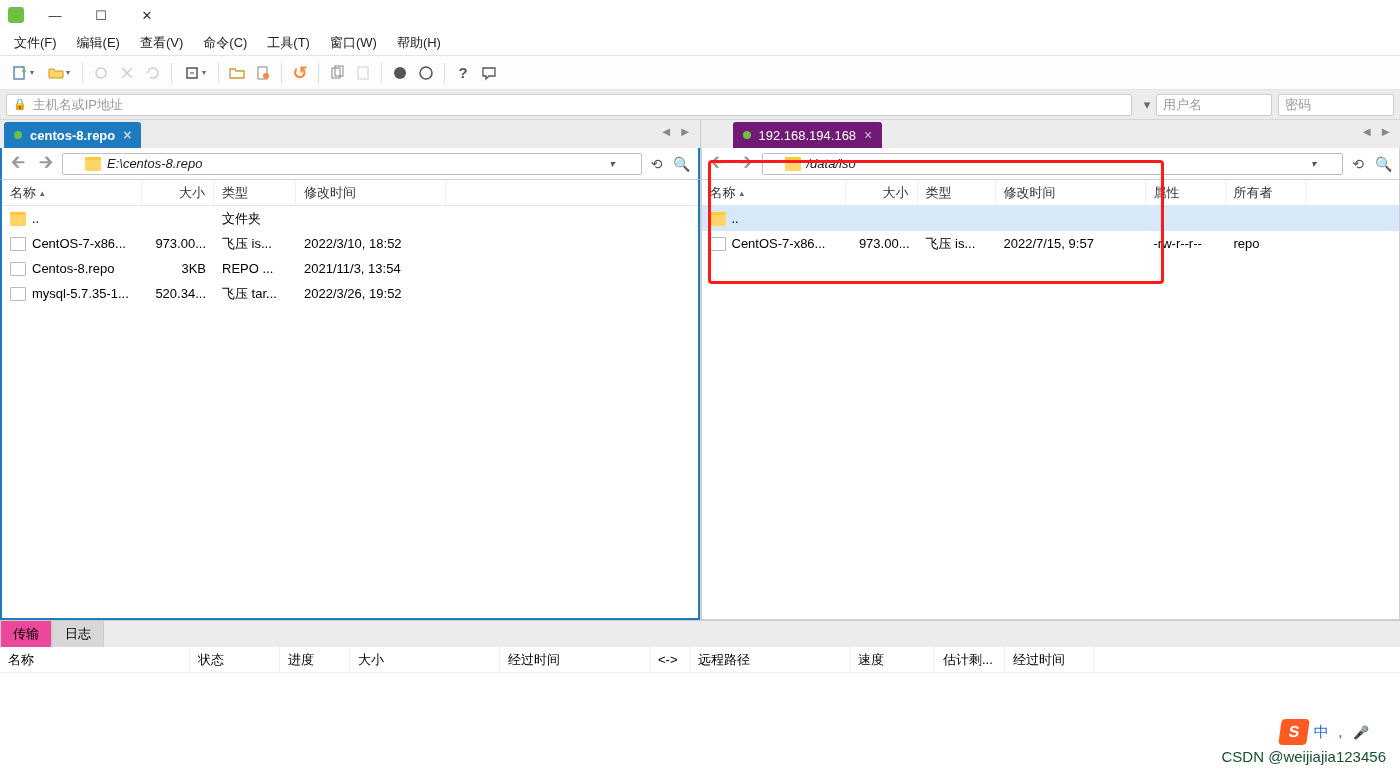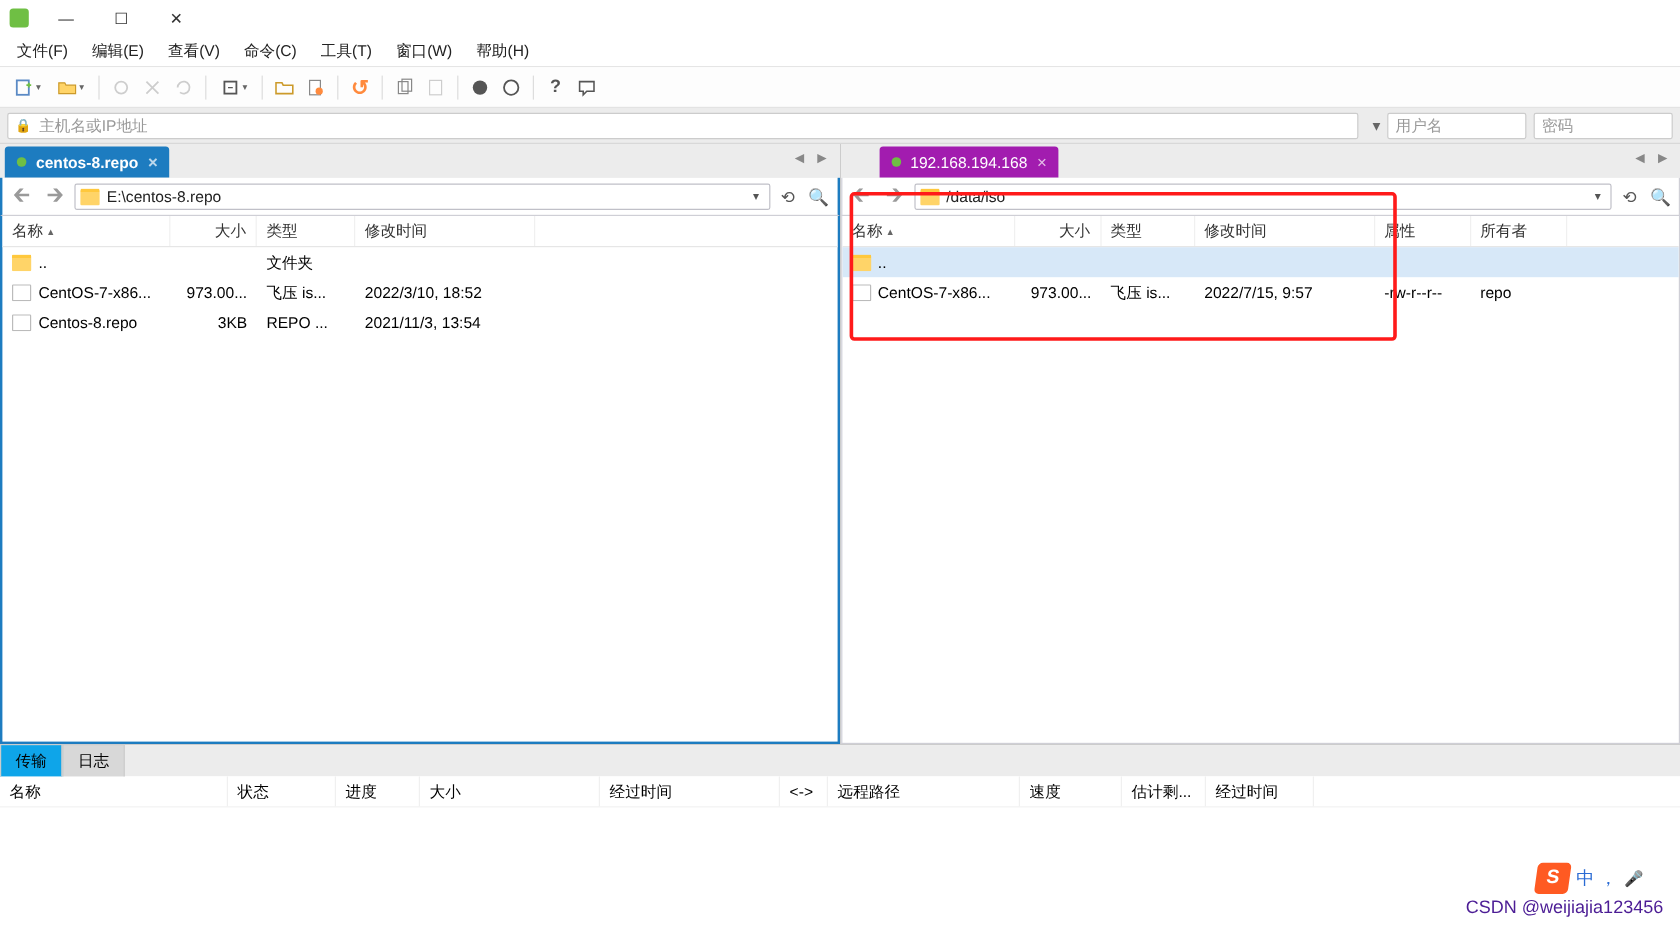"192.168.194.168" .tab.remote { background: #a21caf -> #701a75 }
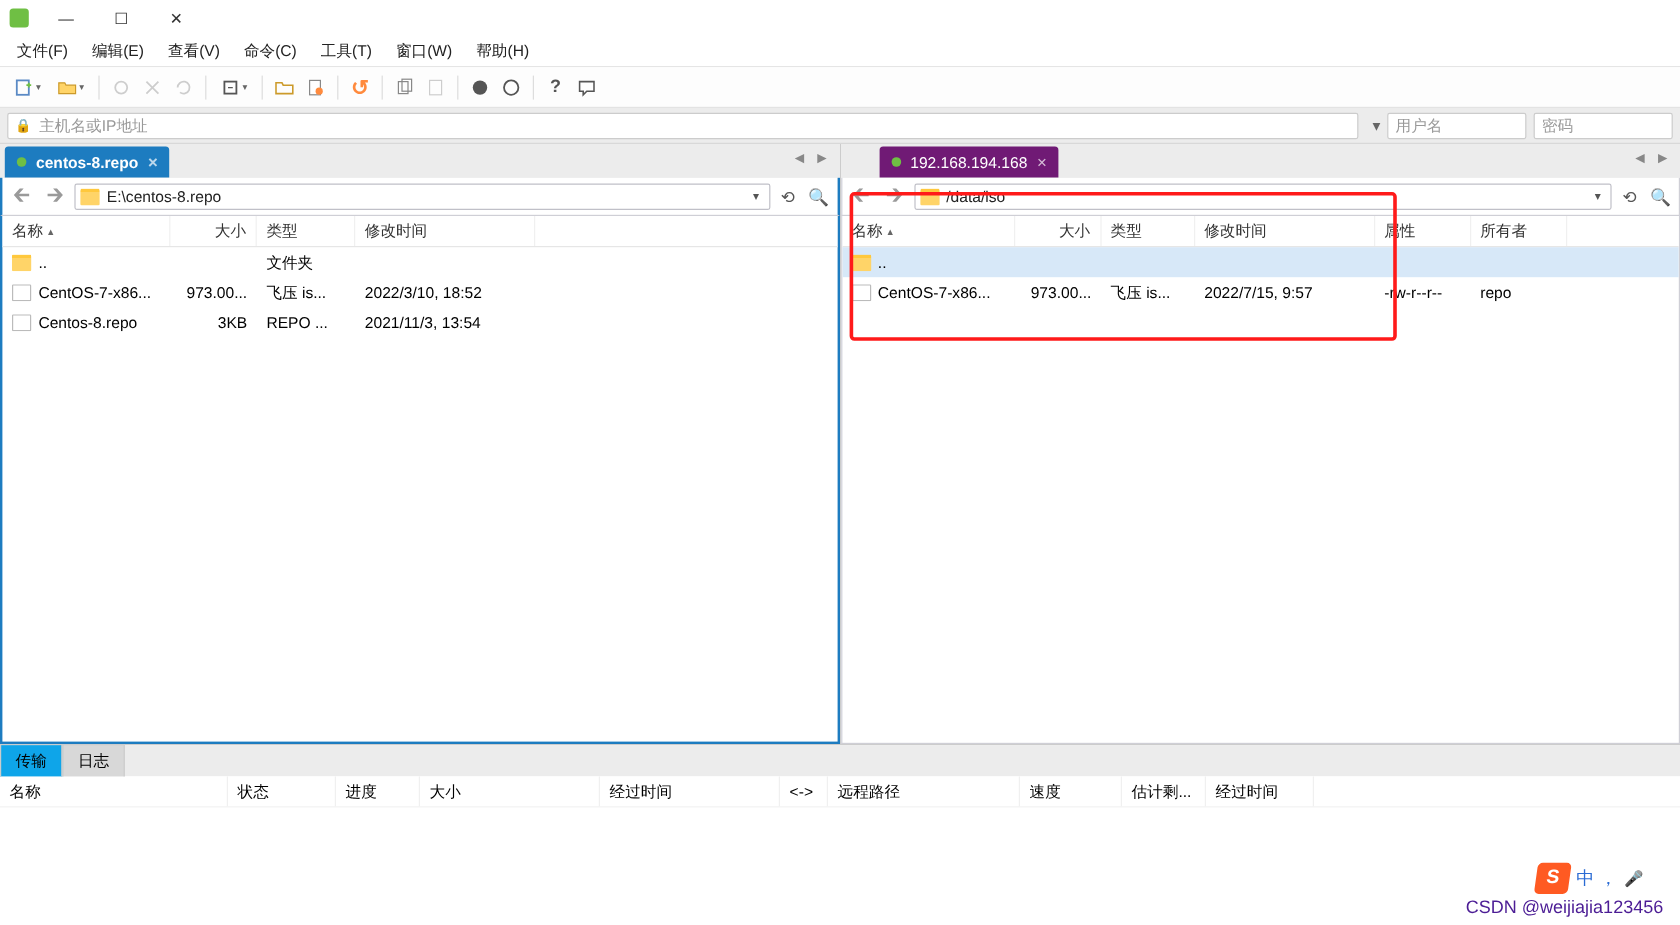"E:\centos-8.repo" .pathbox { font-style: none -> italic; padding: 0 4px -> 0 22px }
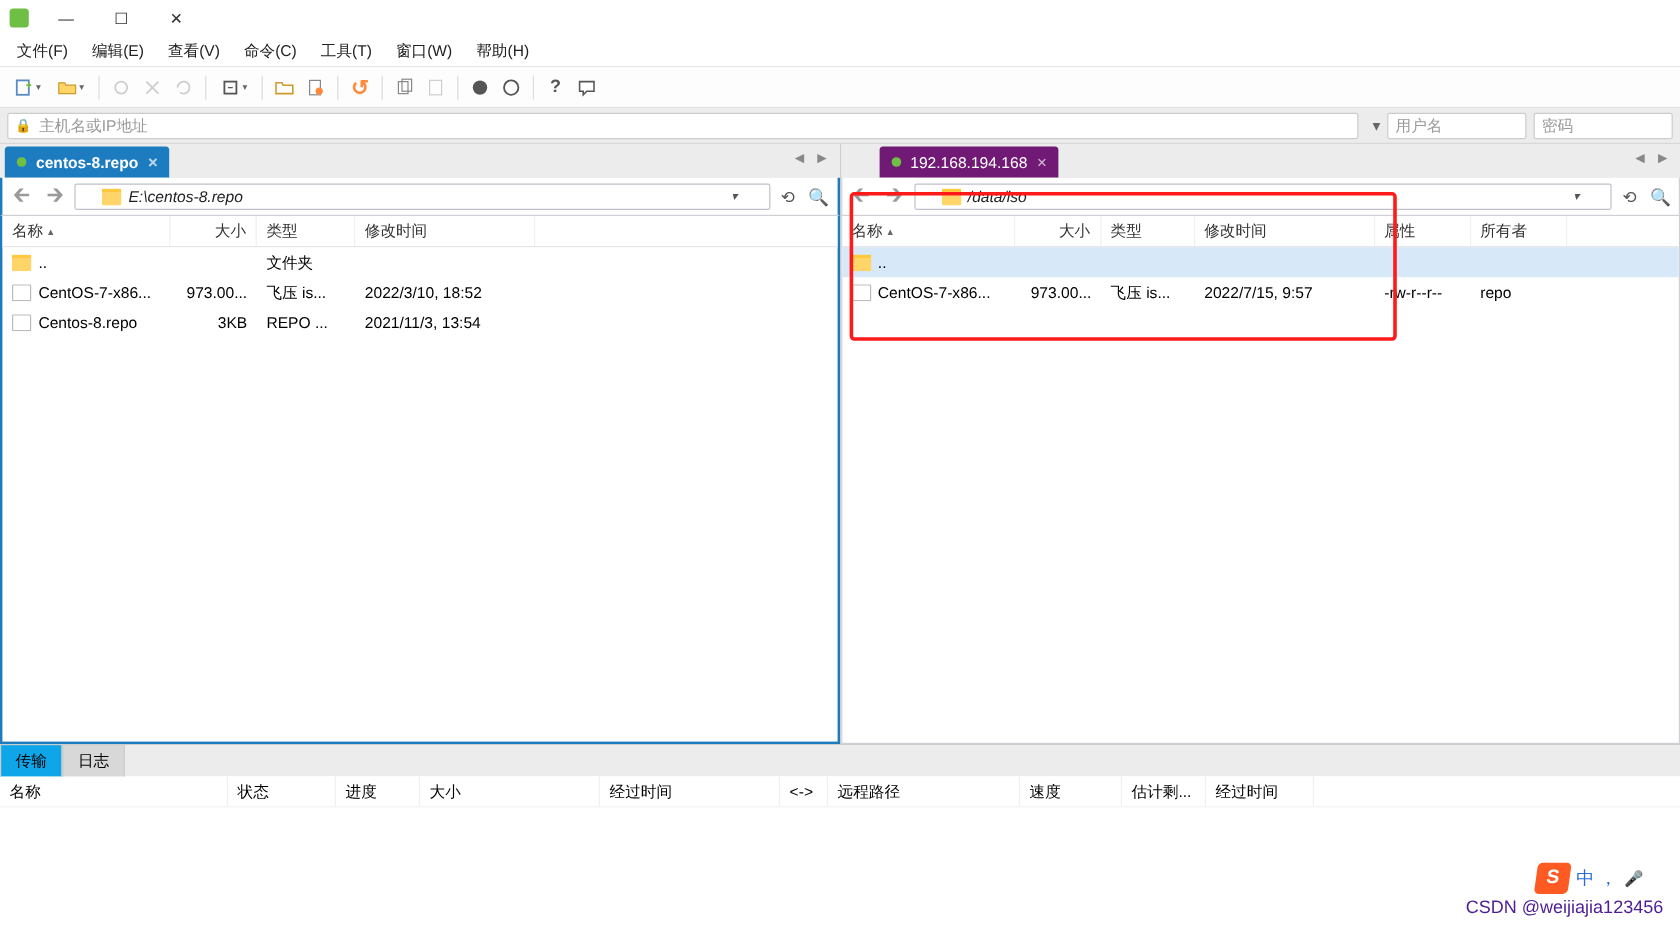"mysql-5.7.35-1..." div.row { html: none -> <div> <div> <div></div> <span>mysql-5.7.35-1...</span> </div> <div>520.34...</div> <div>飞压 tar...</div> <div>2022/3/26, 19:52</div> </div> }
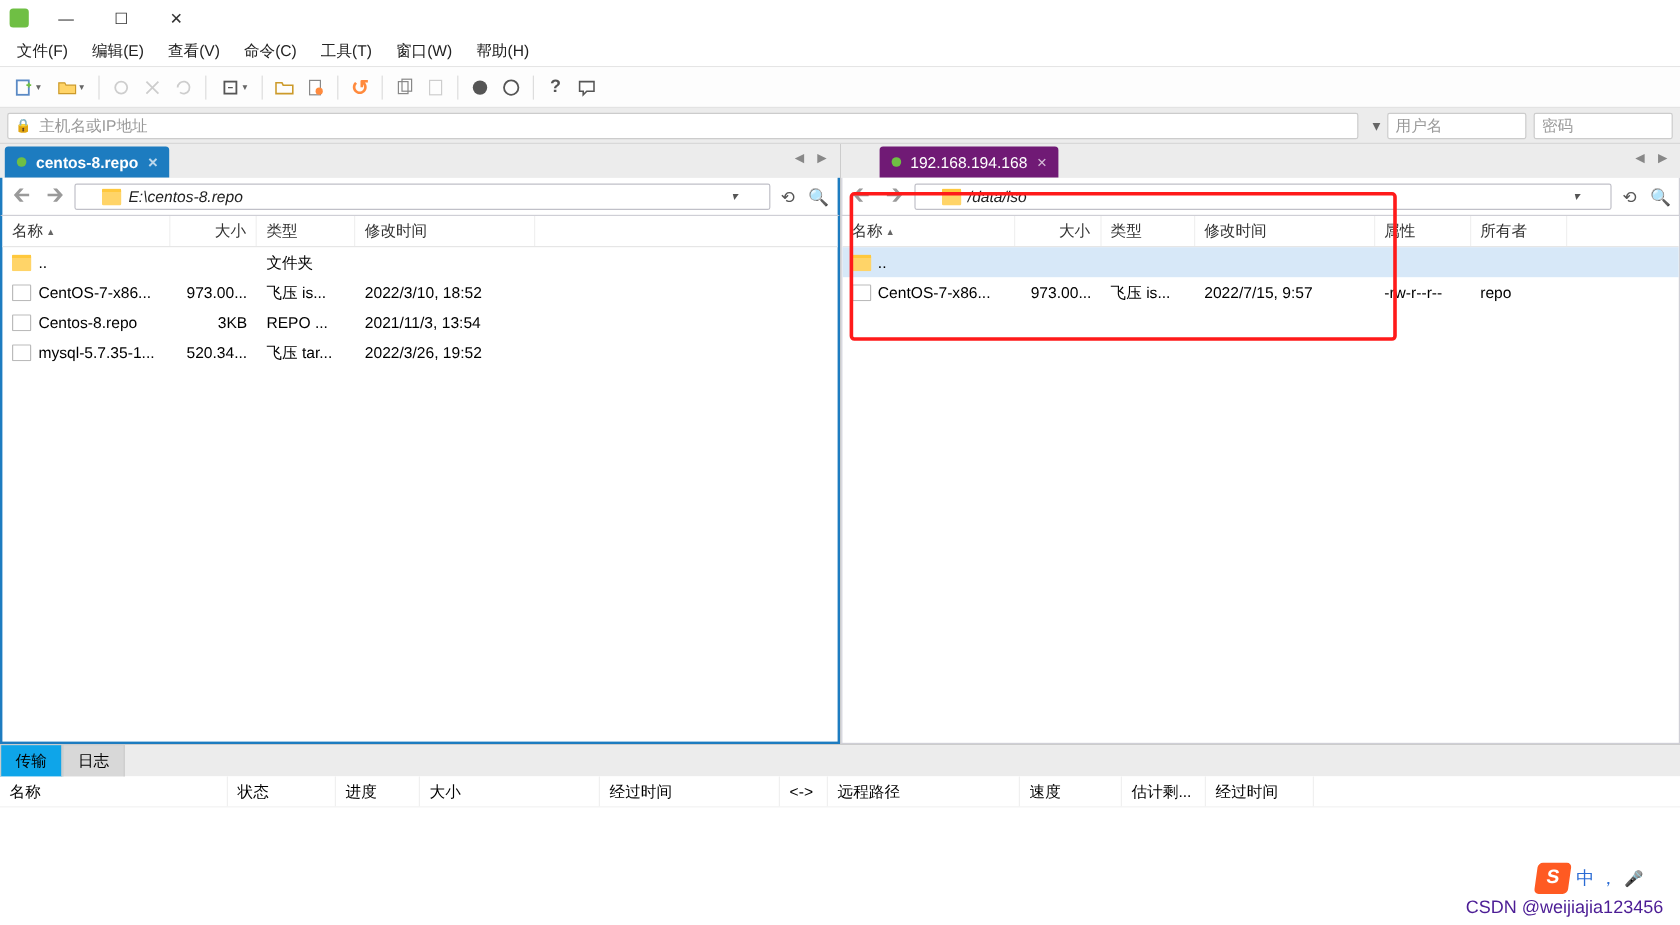"传输" .bottom .btab.active { background: #0ea5e9 -> #ec4899 }
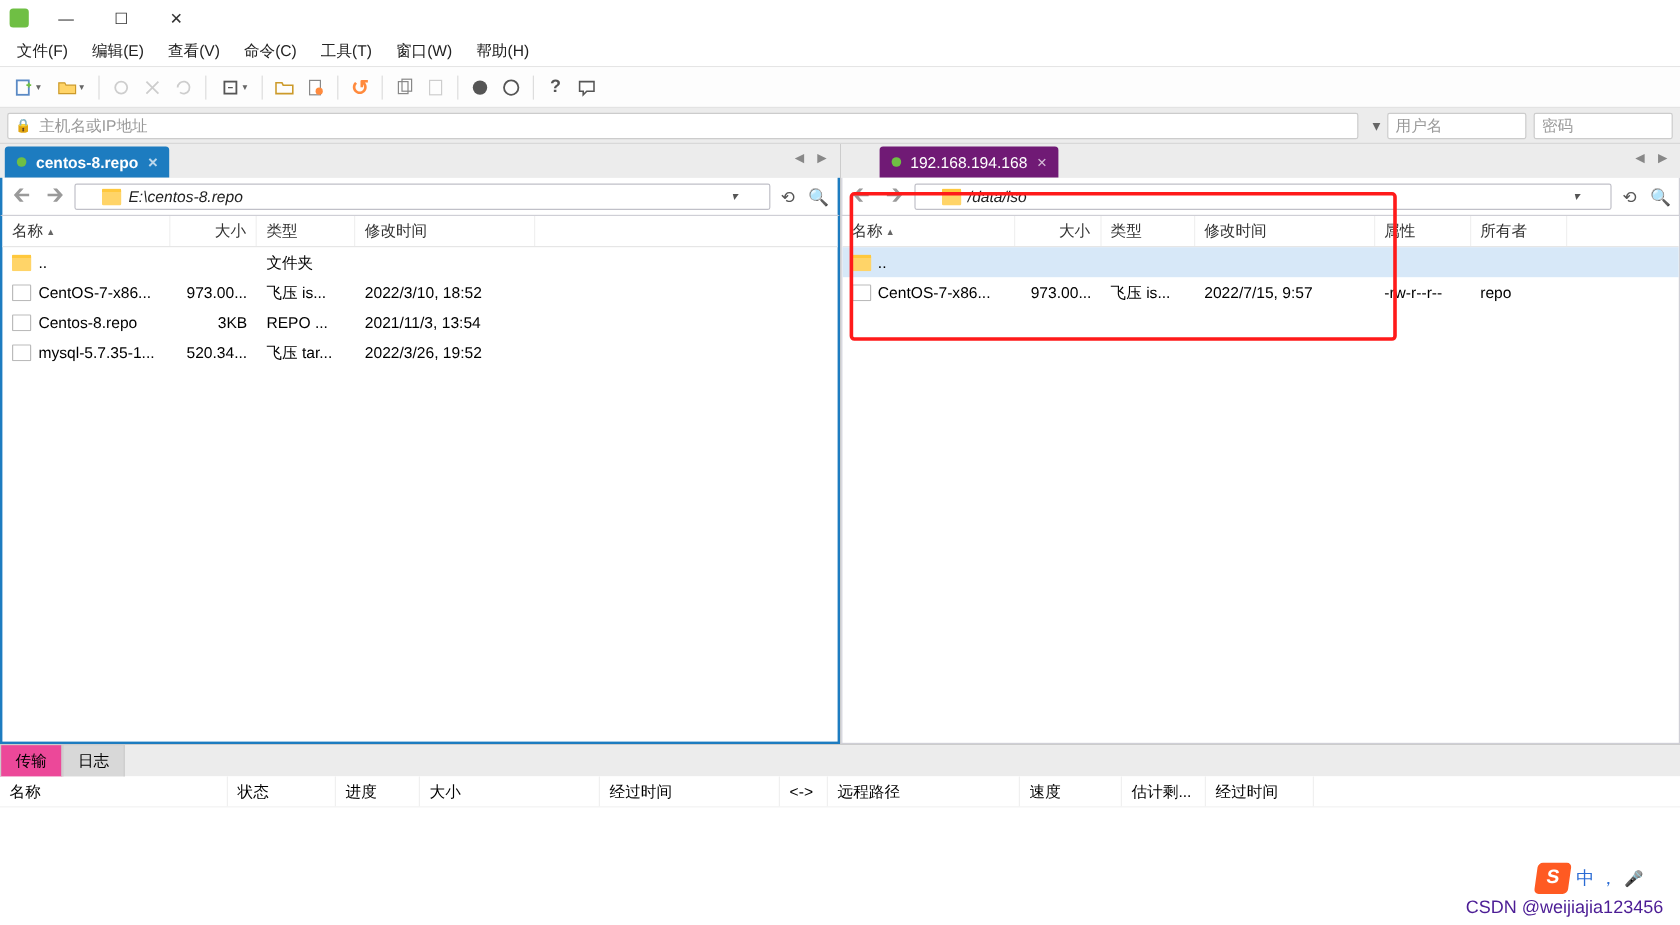"CSDN @weijiajia123456" .watermark { color: #4c1d95 -> #14532d }
